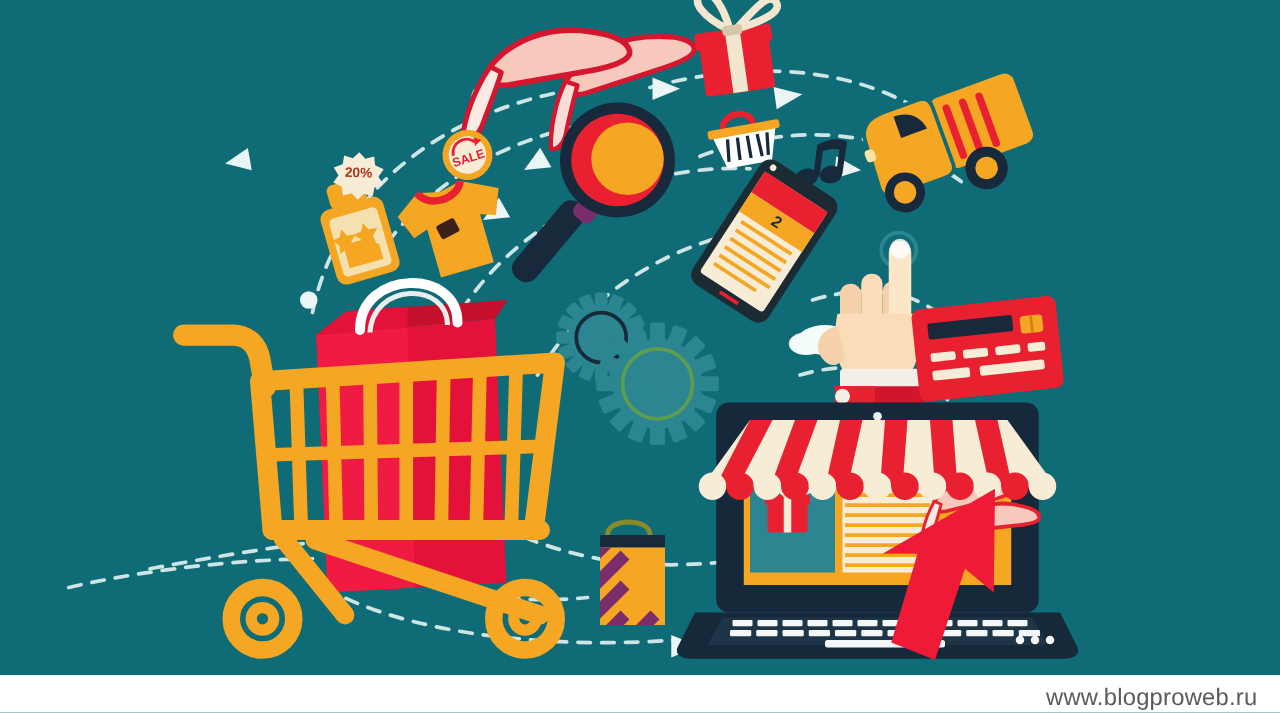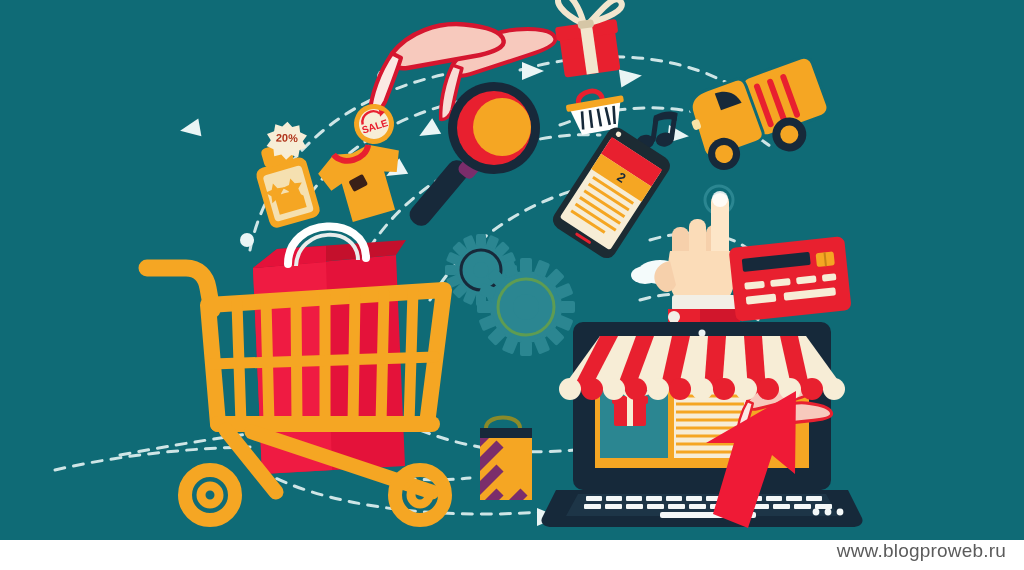"www.blogproweb.ru" #footer { align-items: flex-start -> flex-end }
